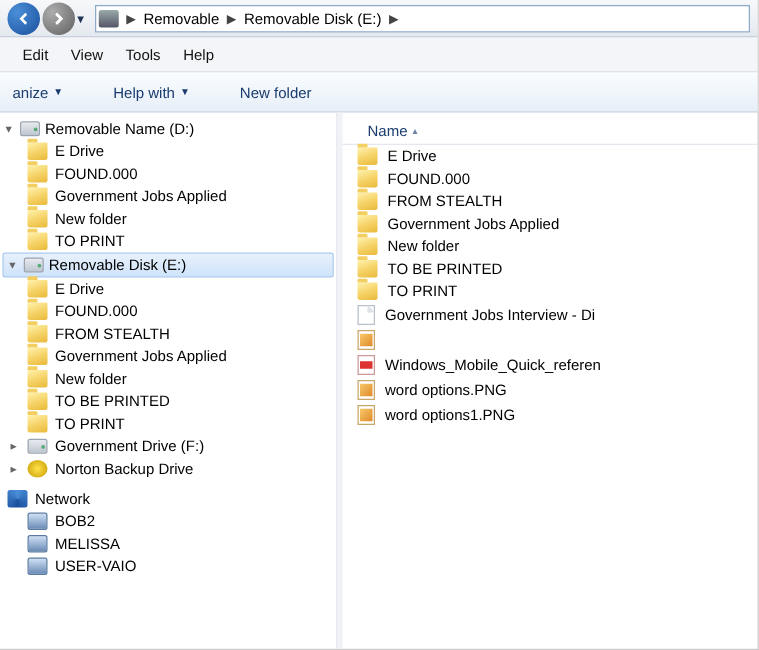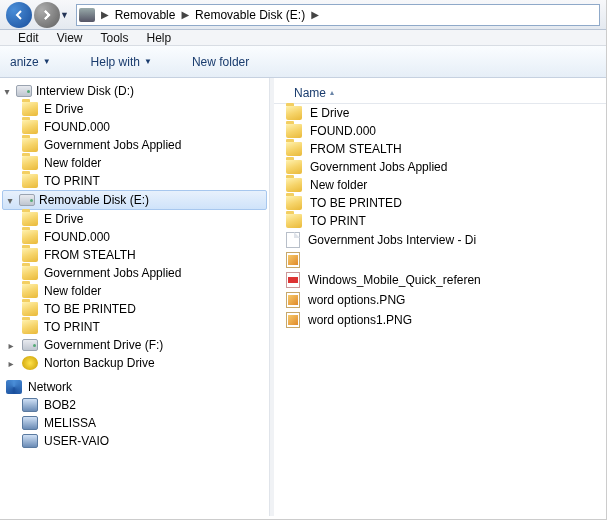"Edit" .menu-bar { height: 16px -> 28px }
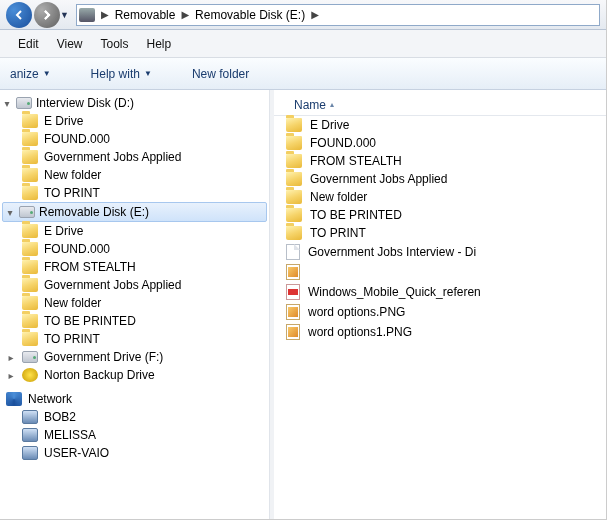"Interview Disk (D:)" span { text: Interview Disk -> Removable Name }
